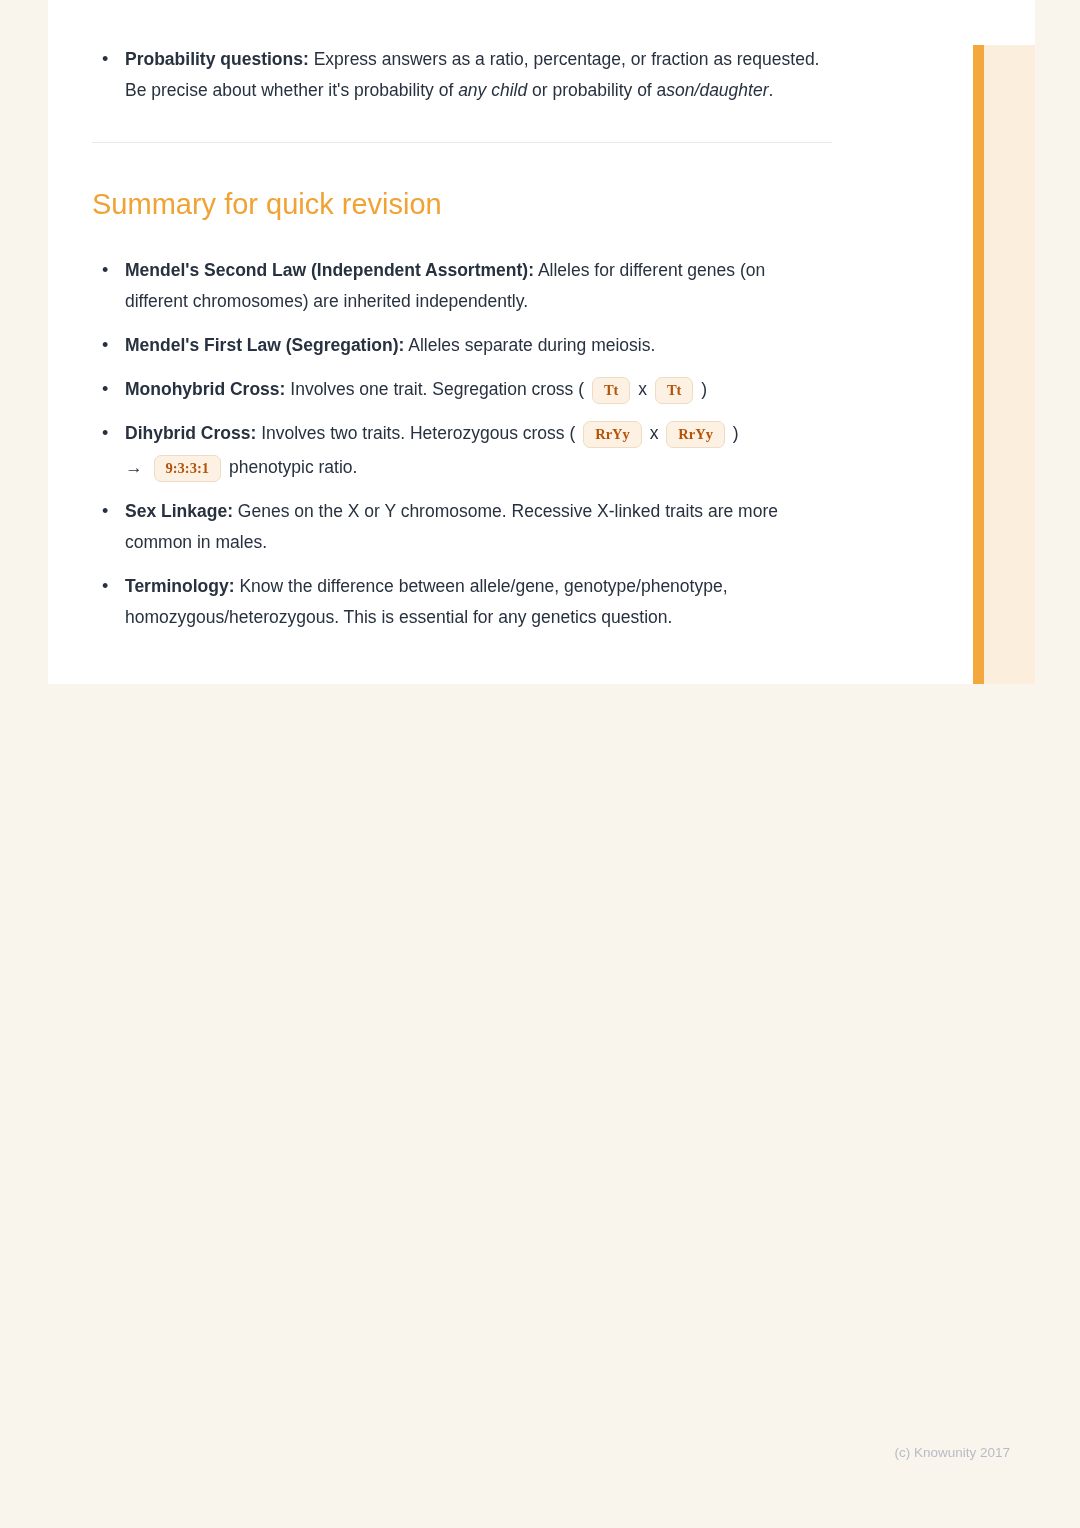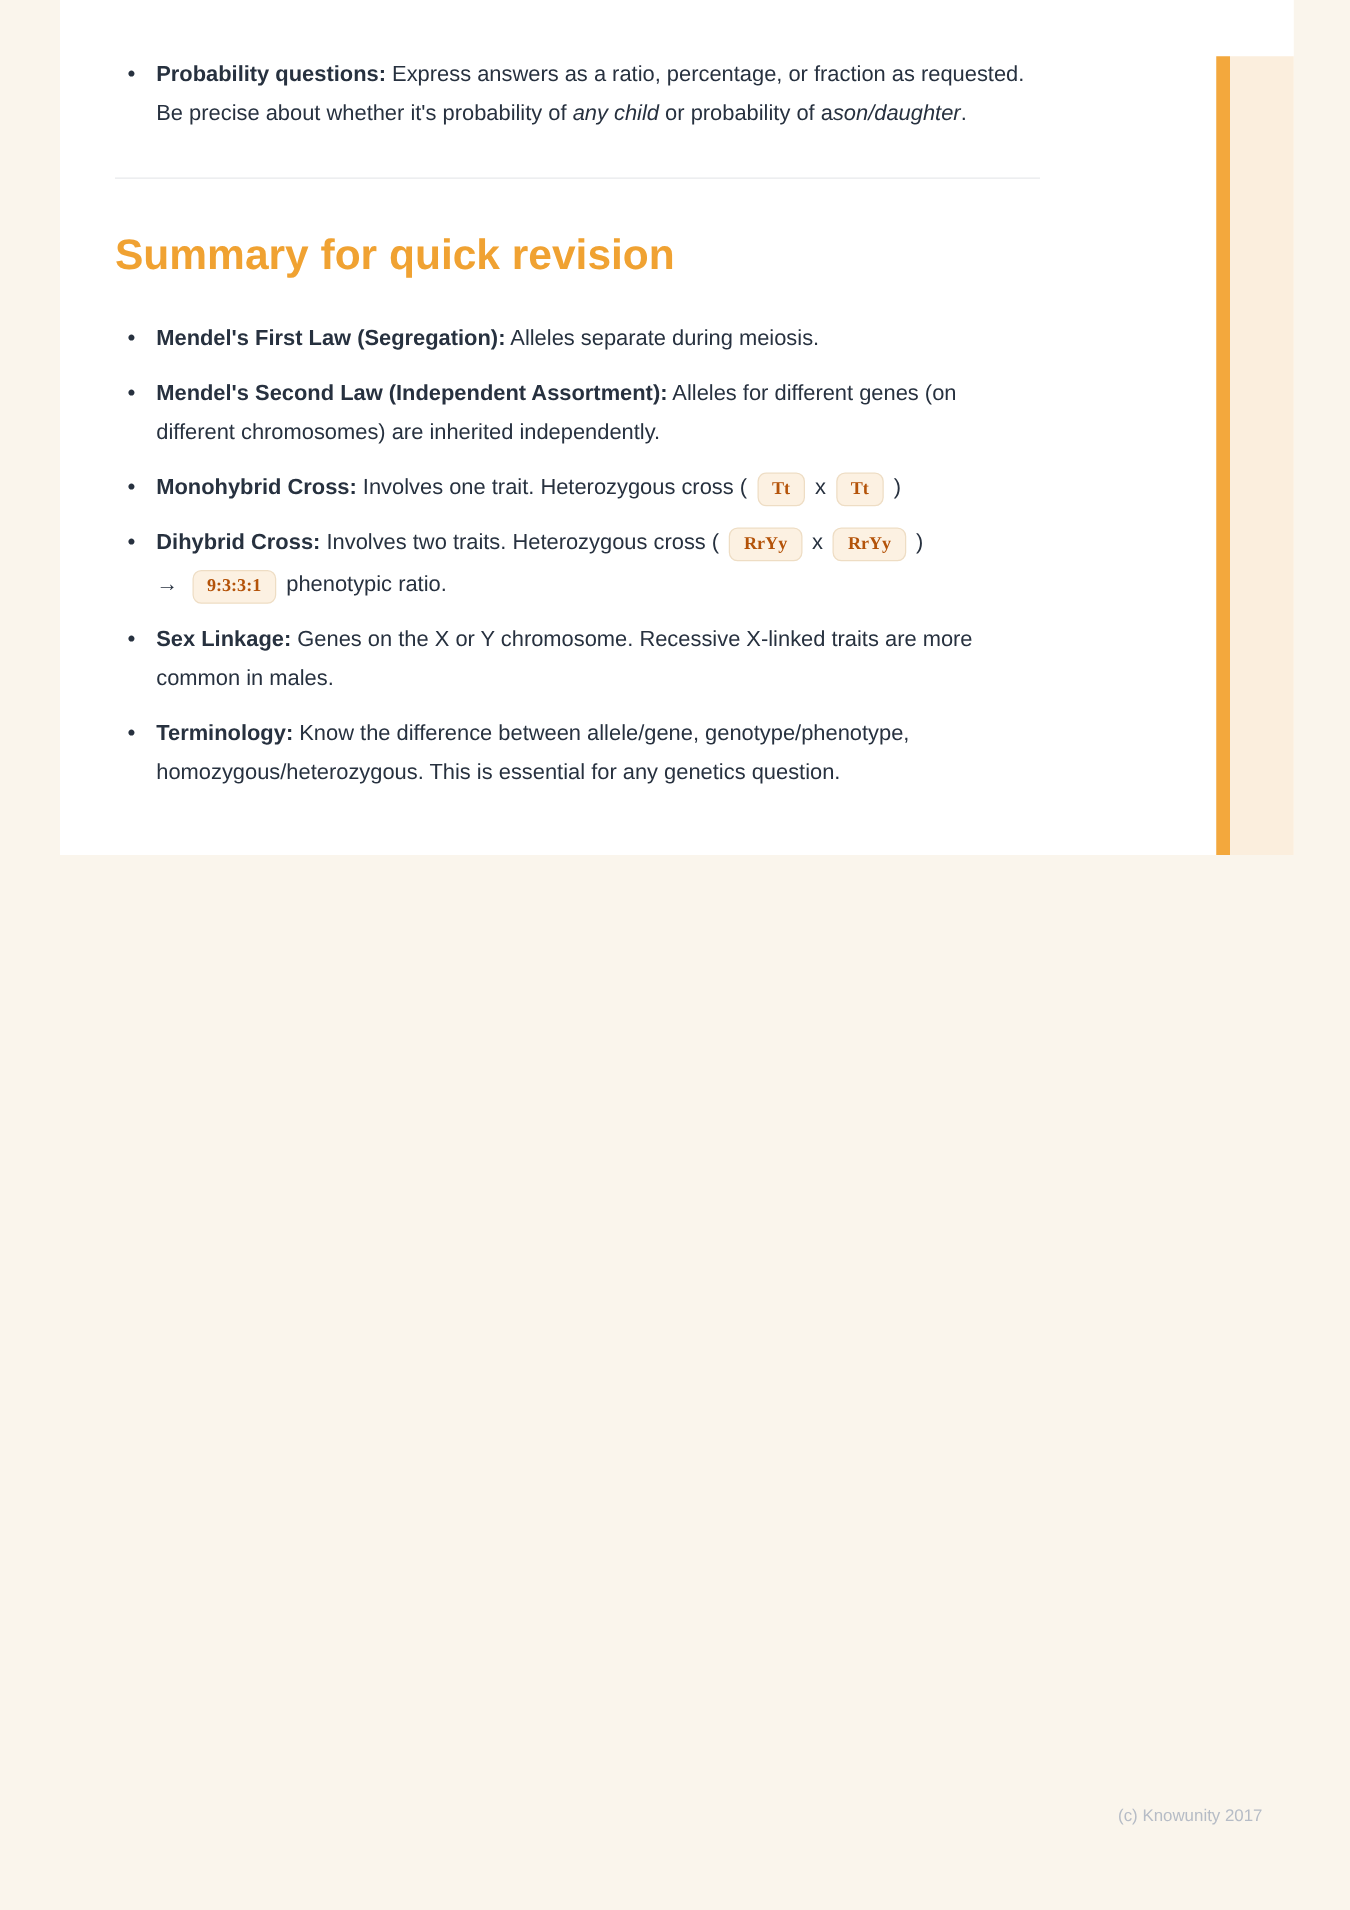"Summary for quick revision" h2.section-heading { font-size: 34px -> 29px; font-weight: 700 -> 400 }
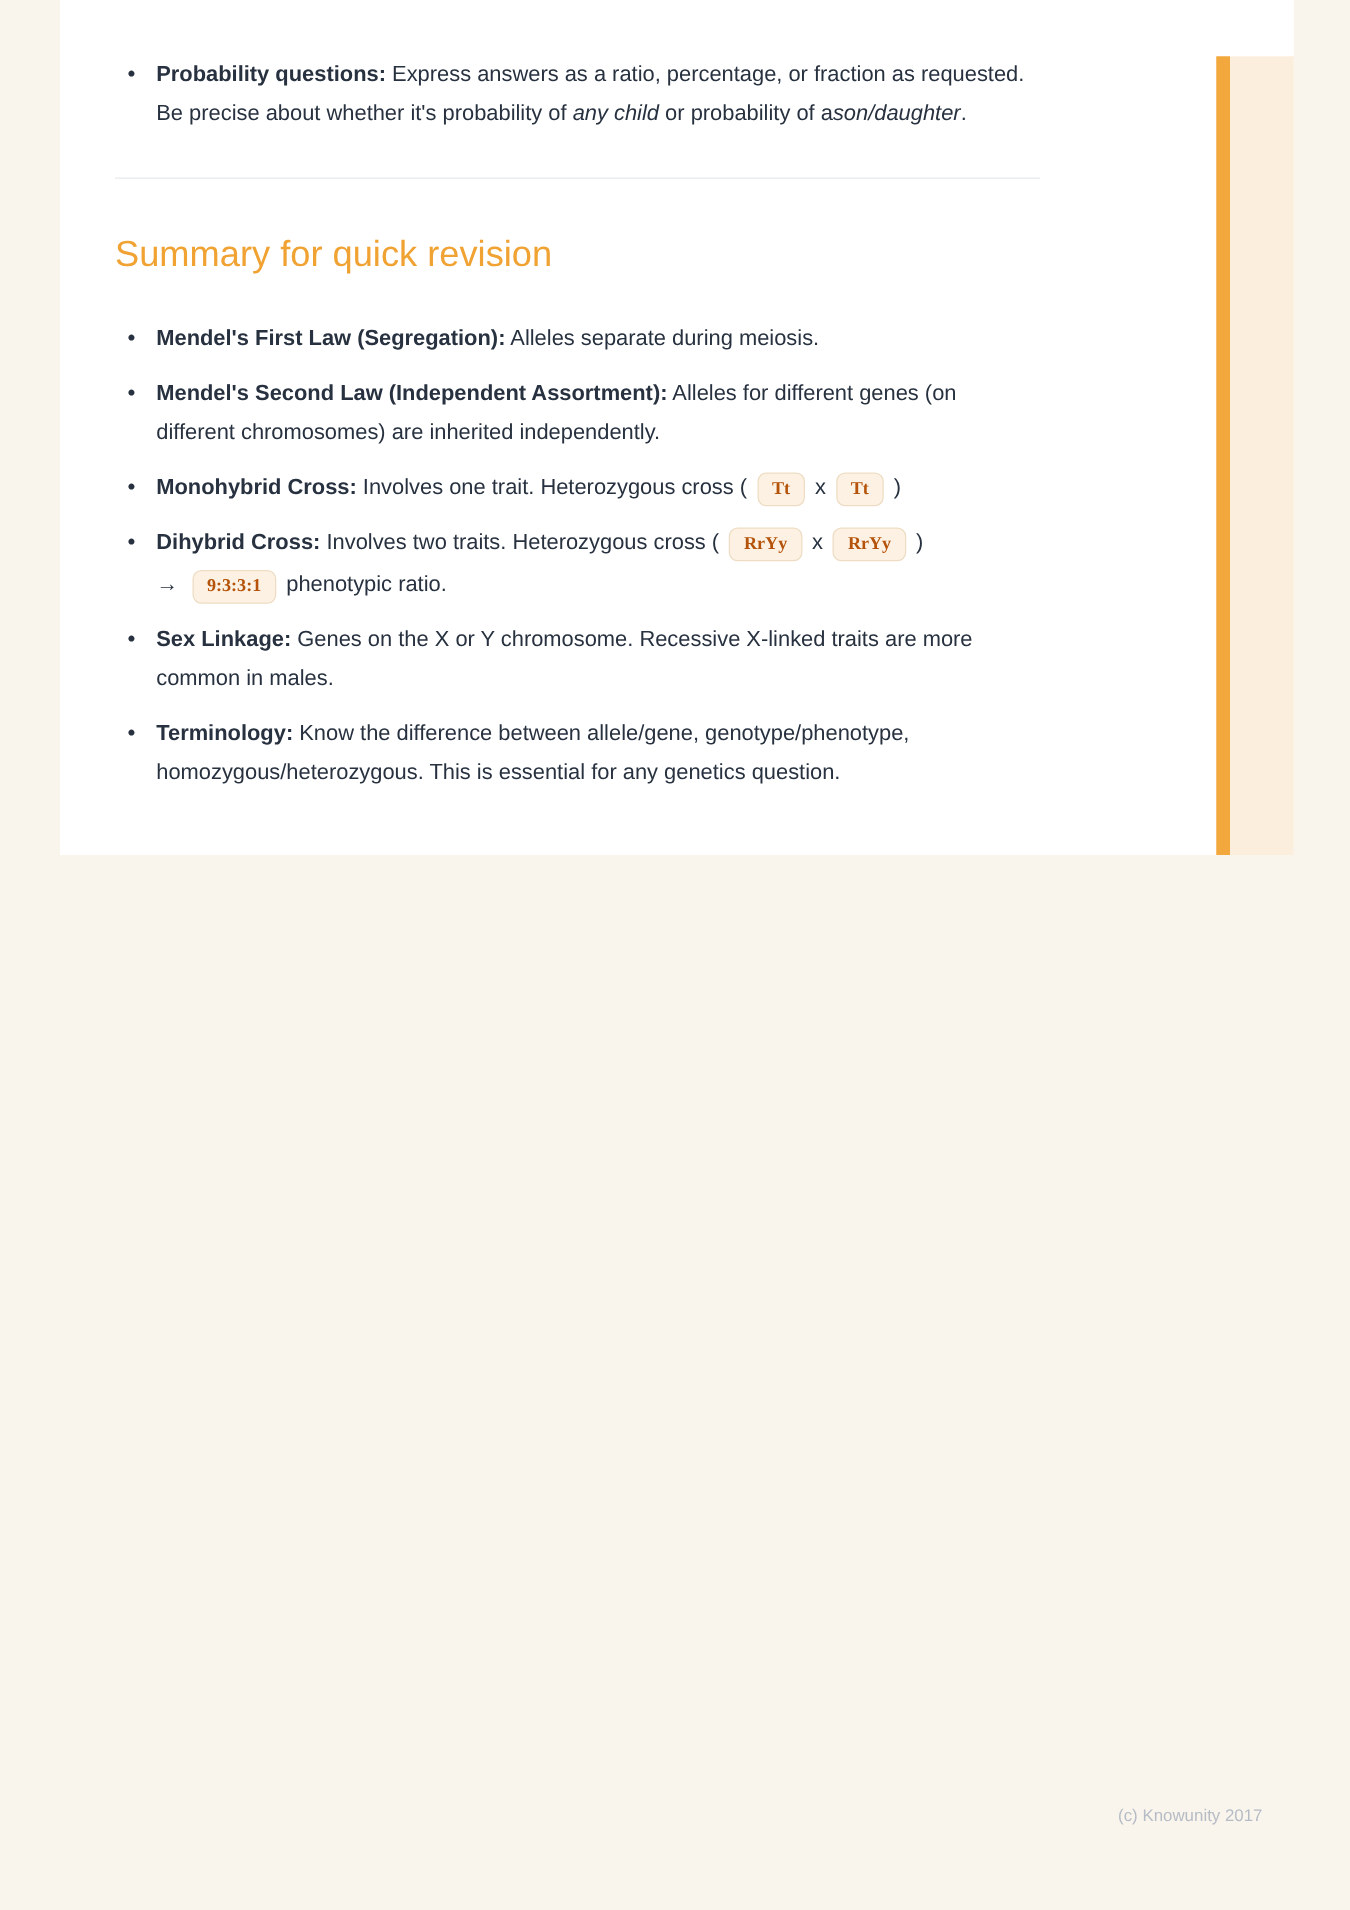"Mendel's First Law (Segregation):" li { order: before "Mendel's Second Law (Independent" -> after "Mendel's Second Law (Independent" }
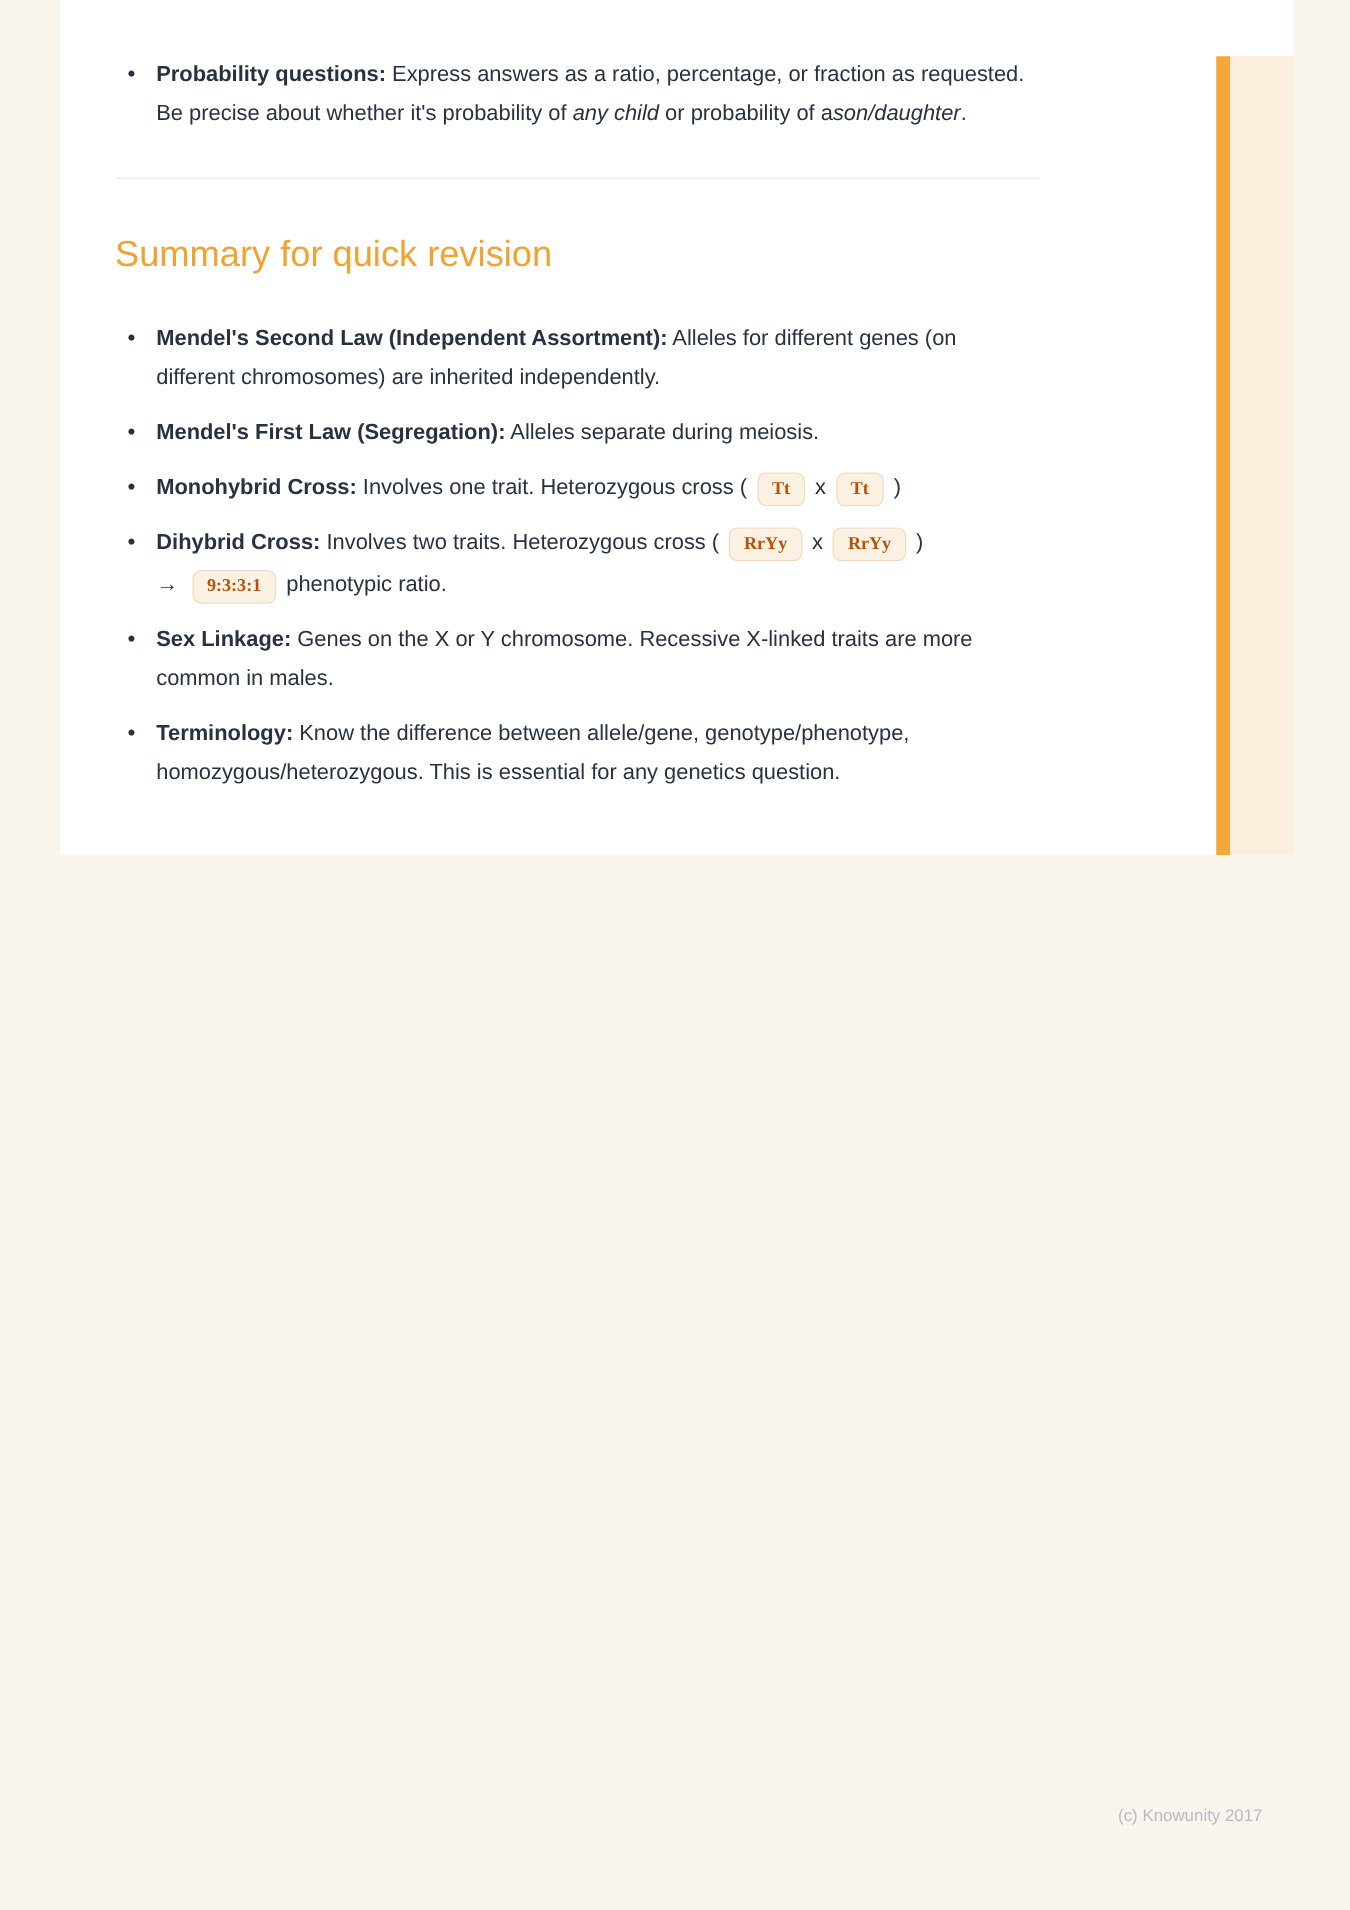"Involves one trait. Heterozygous cross" span { text: Heterozygous -> Segregation }
